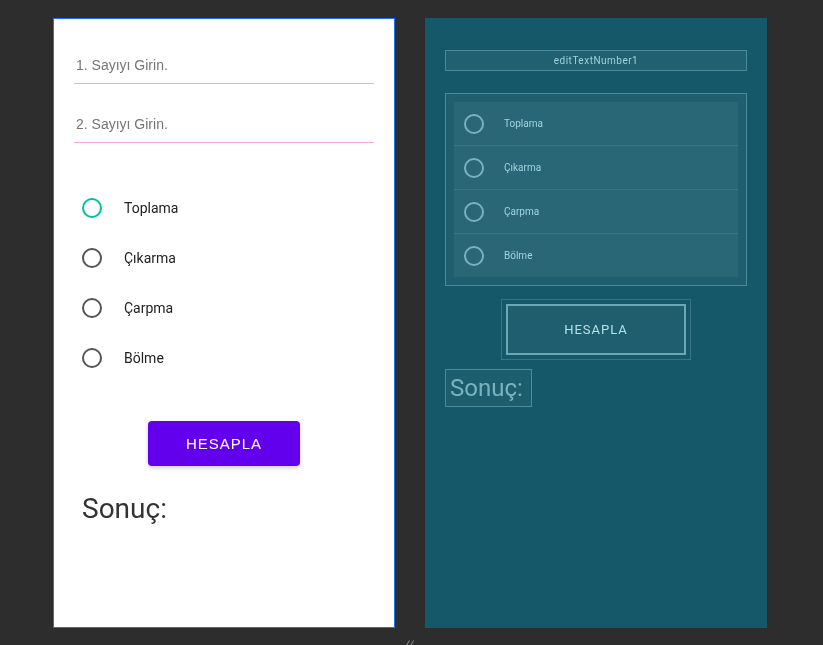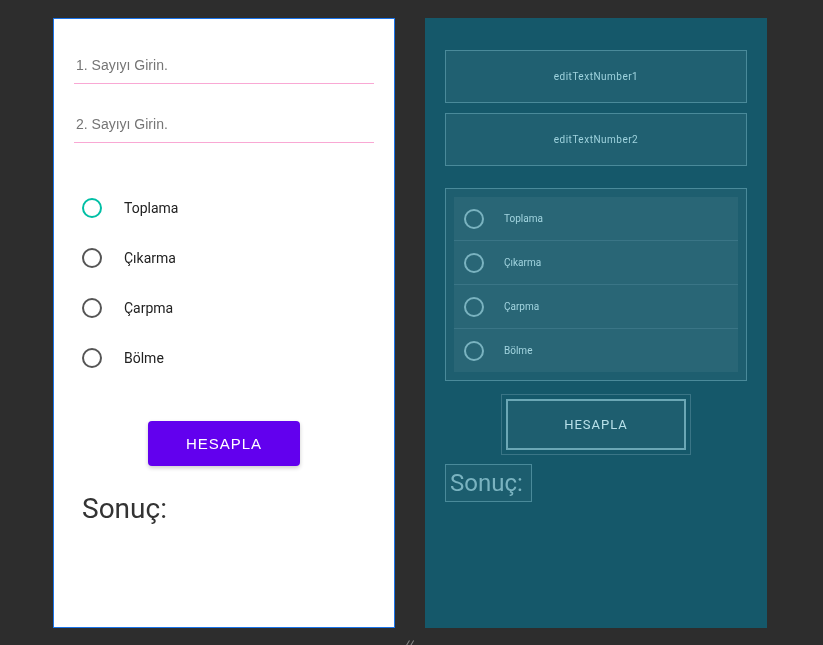"editTextNumber1" .bp-input { padding: 20px 0 -> 4px 0 }
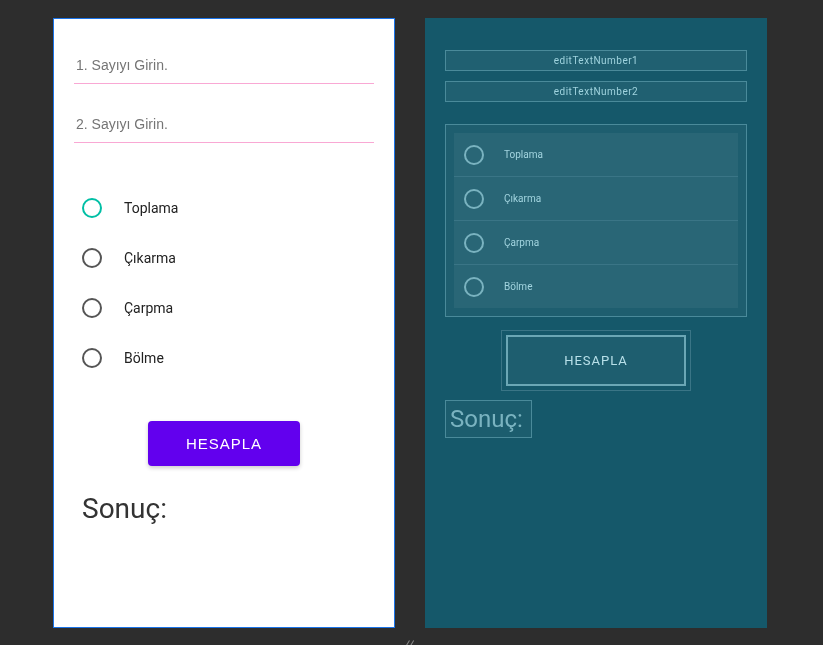"editTextNumber2" div.bp-input { html: <div>editTextNumber2</div> -> none }
